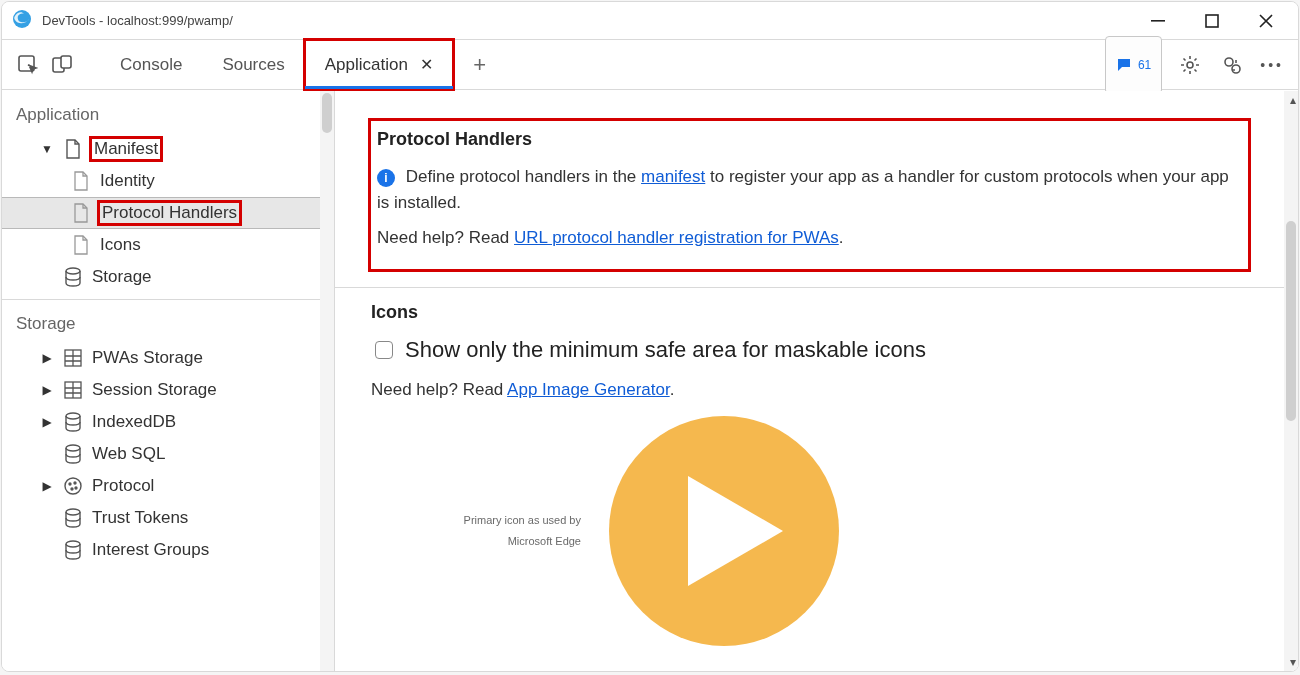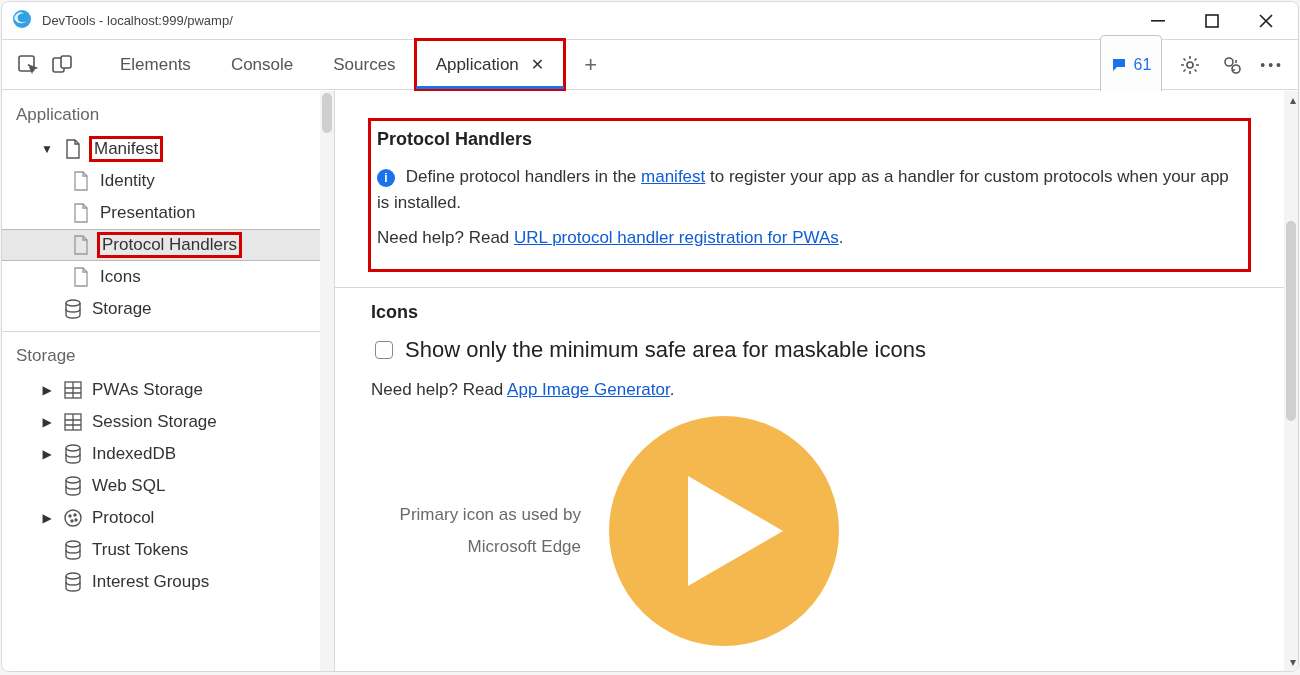"Elements" div.tab { html: <div> <span>Elements</span> </div> -> none }
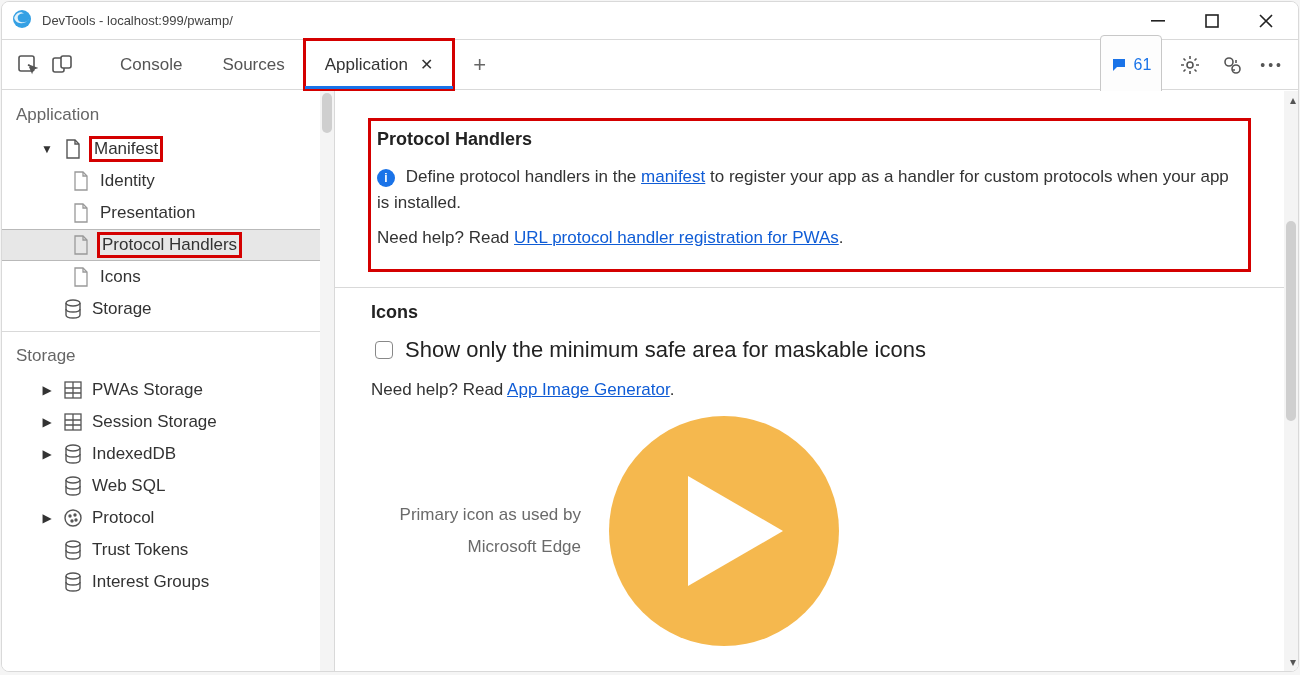"61" .feedback { font-size: 16px -> 12px }
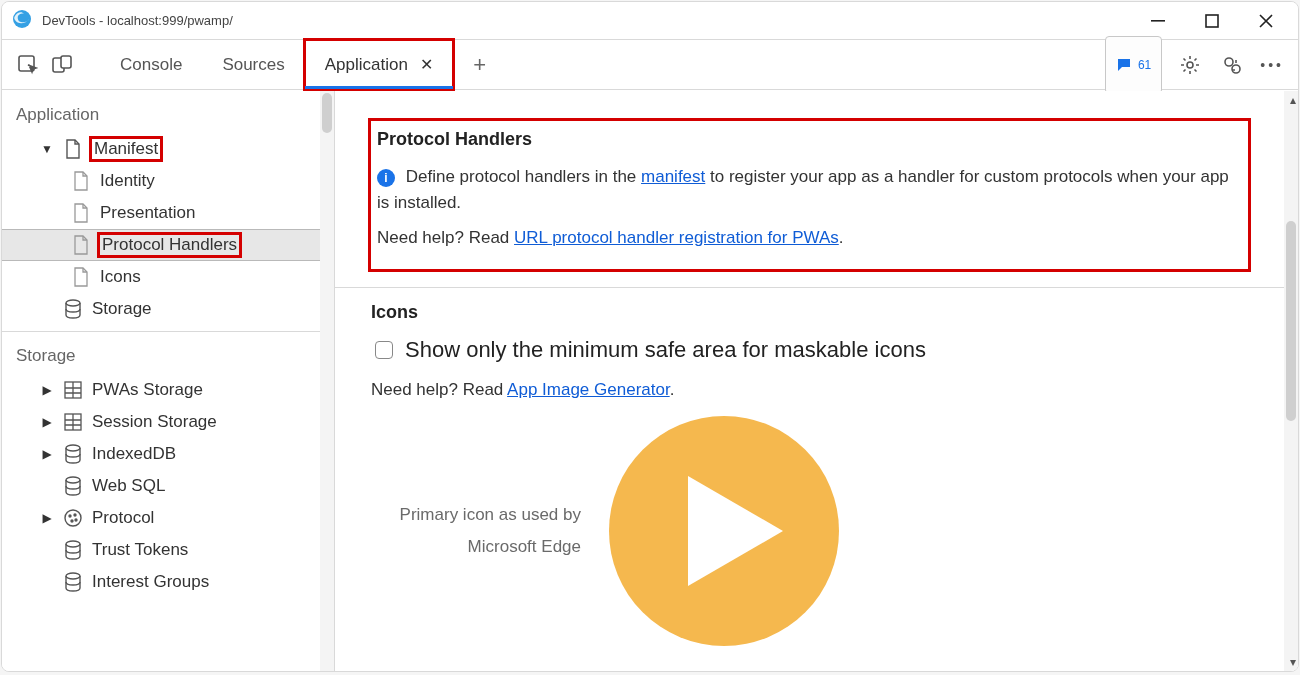"Presentation" div.tree-item { html: <div> <span> <svg> <path></path> <path></path> </svg> </span> <span>Presentation</span> </div> -> none }
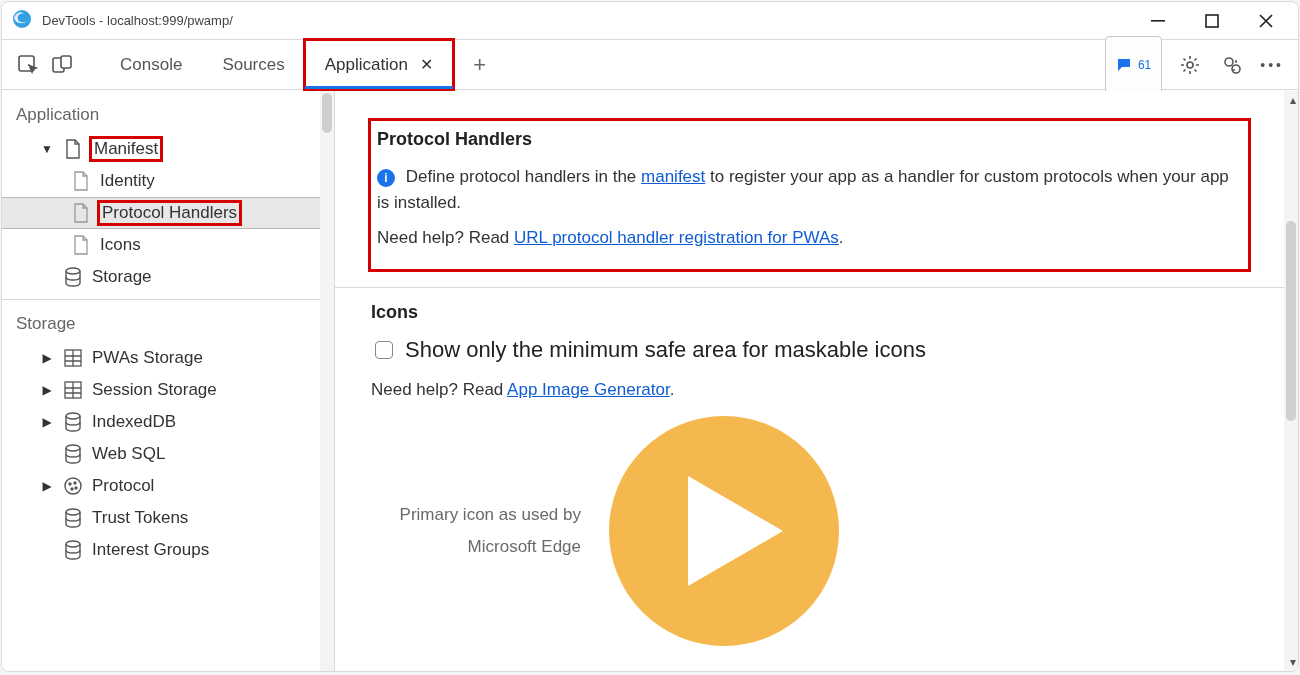"Primary icon as used by" .icon-labels { font-size: 17px -> 11px }
